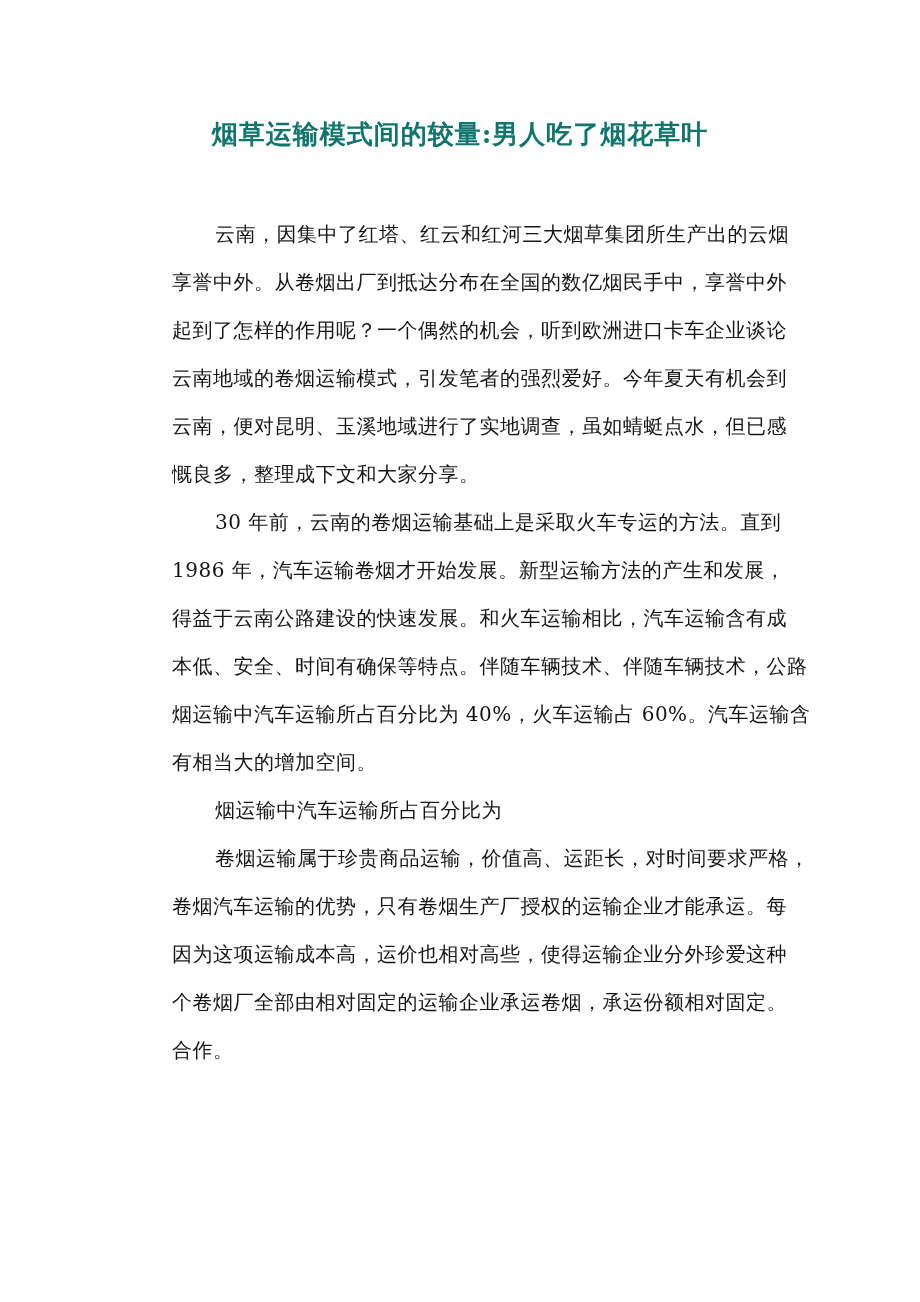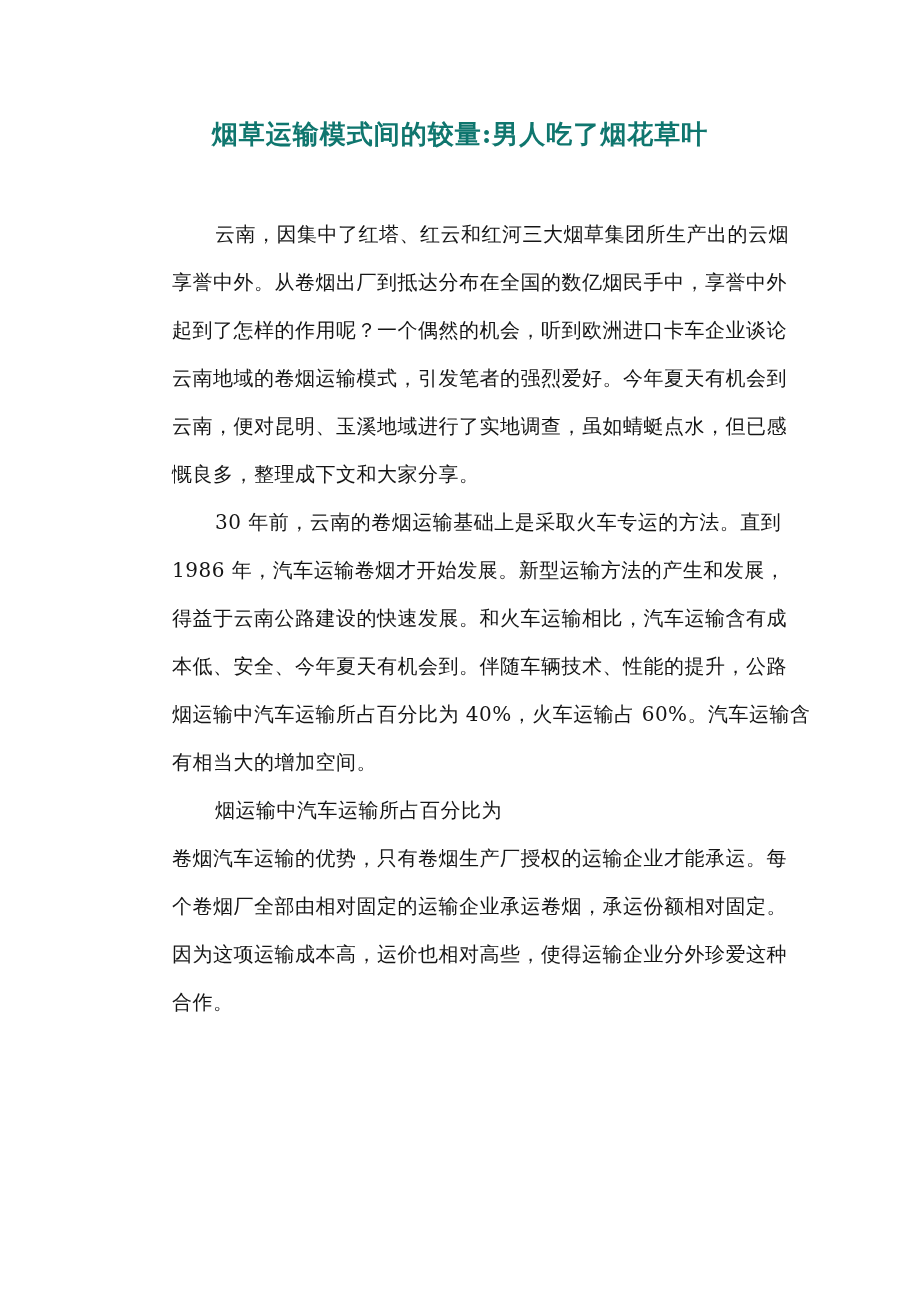"本低、安全、今年夏天有机会到。伴随车辆技术、性能的提升，公路" div.line { text: 今年夏天有机会到。伴随车辆技术、性能的提升 -> 时间有确保等特点。伴随车辆技术、伴随车辆技术 }
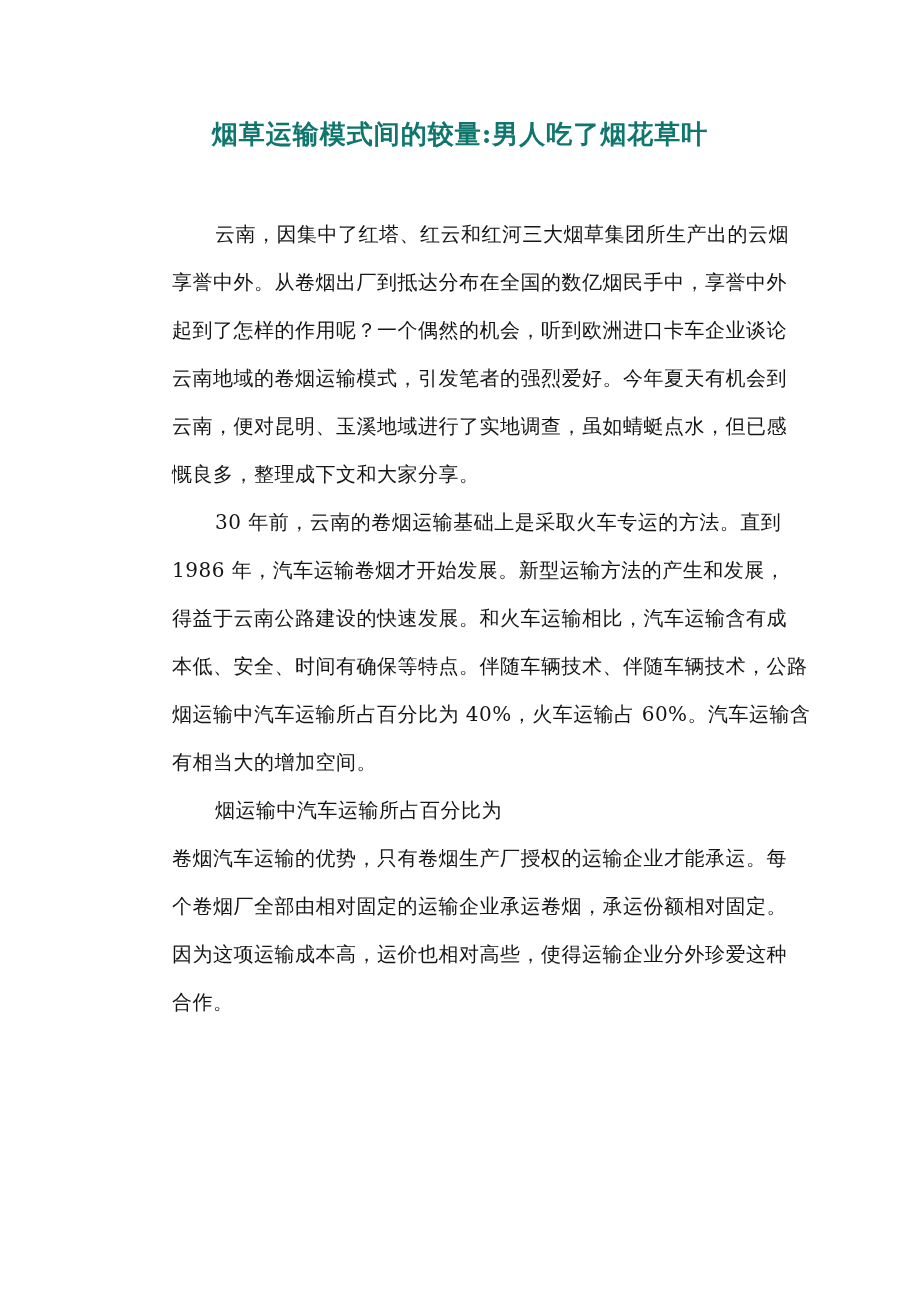"卷烟运输属于珍贵商品运输，价值高、运距长，对时间要求严格，" div.line { html: none -> <div>卷烟运输属于珍贵商品运输，价值高、运距长，对时间要求严格，</div> }
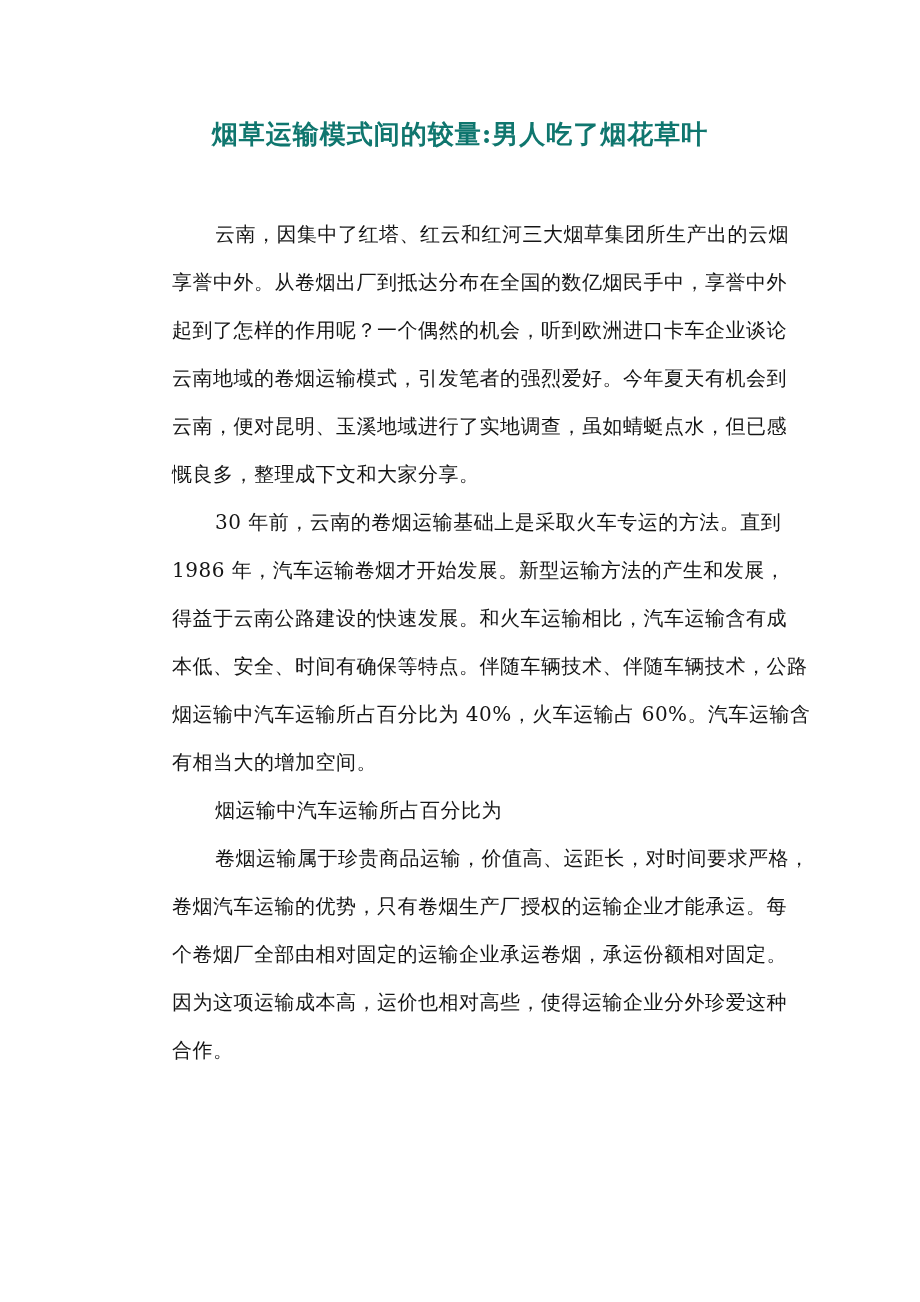"个卷烟厂全部由相对固定的运输企业承运卷烟，承运份额相对固定。" div.line { order: before "因为这项运输成本高，运价也相对高些，使得运输企业分外珍爱这种" -> after "因为这项运输成本高，运价也相对高些，使得运输企业分外珍爱这种" }
